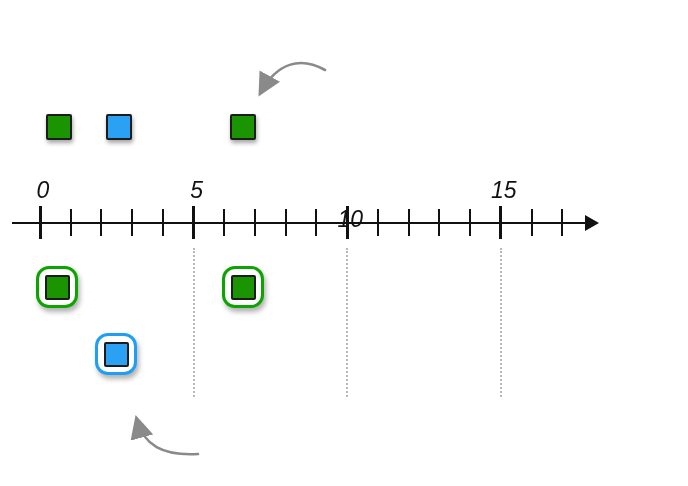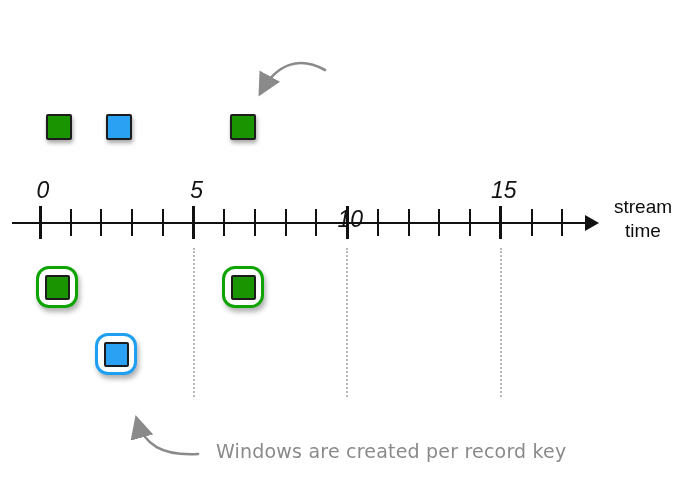"stream" div.stream-time { html: <div> <div>stream</div> <div>time</div> </div> -> none }
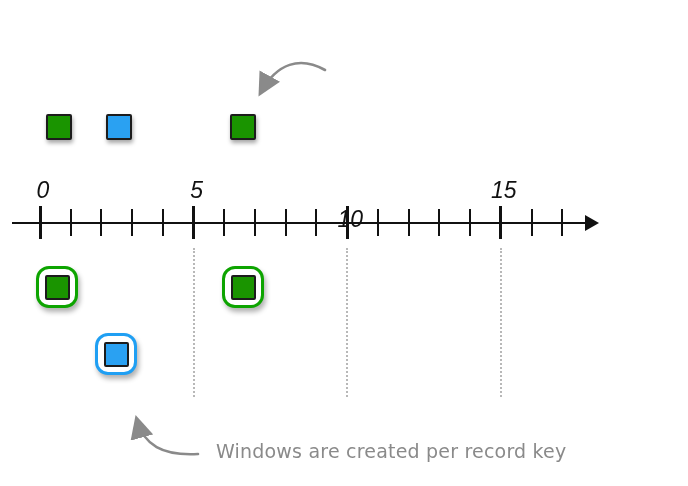"Windows are created per record" div.anno { html: <div>Windows are created per record key</div> -> none }
